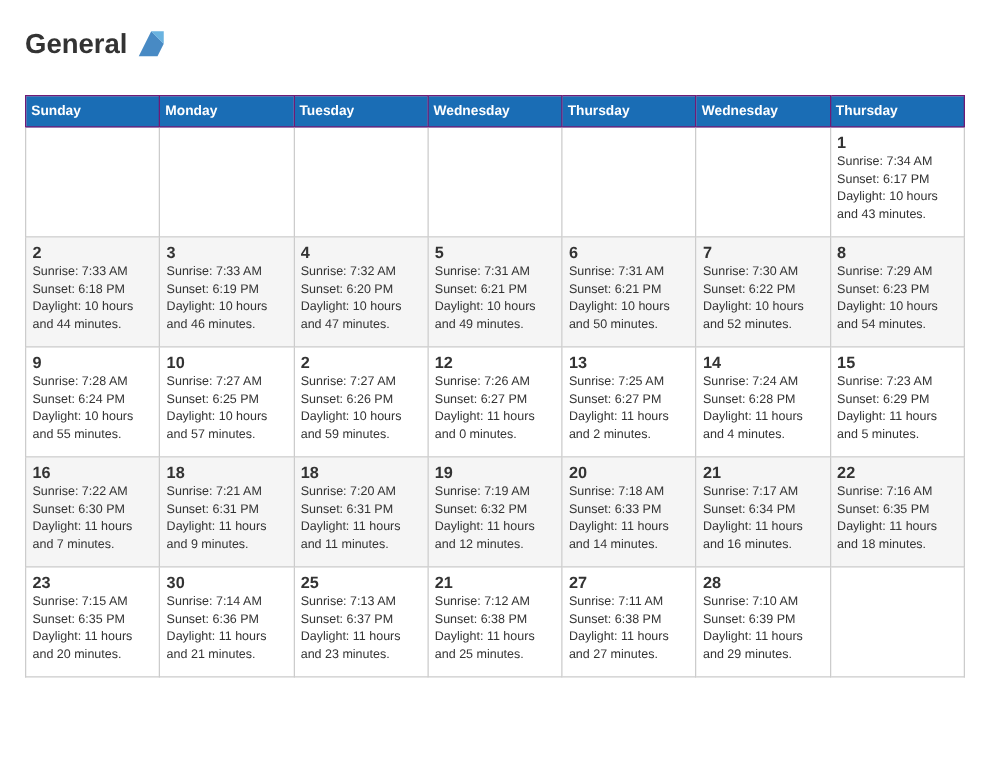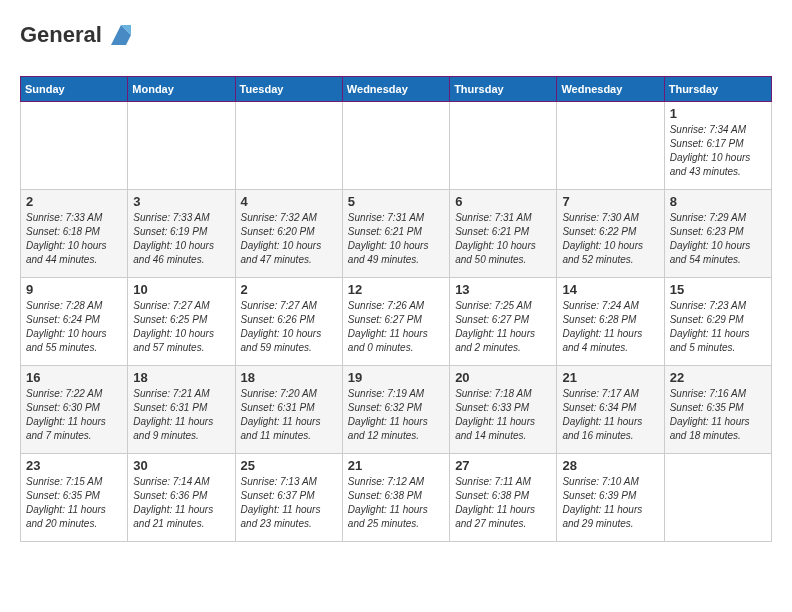"Sunrise: 7:34 AM" .day-info { font-style: italic -> none }
